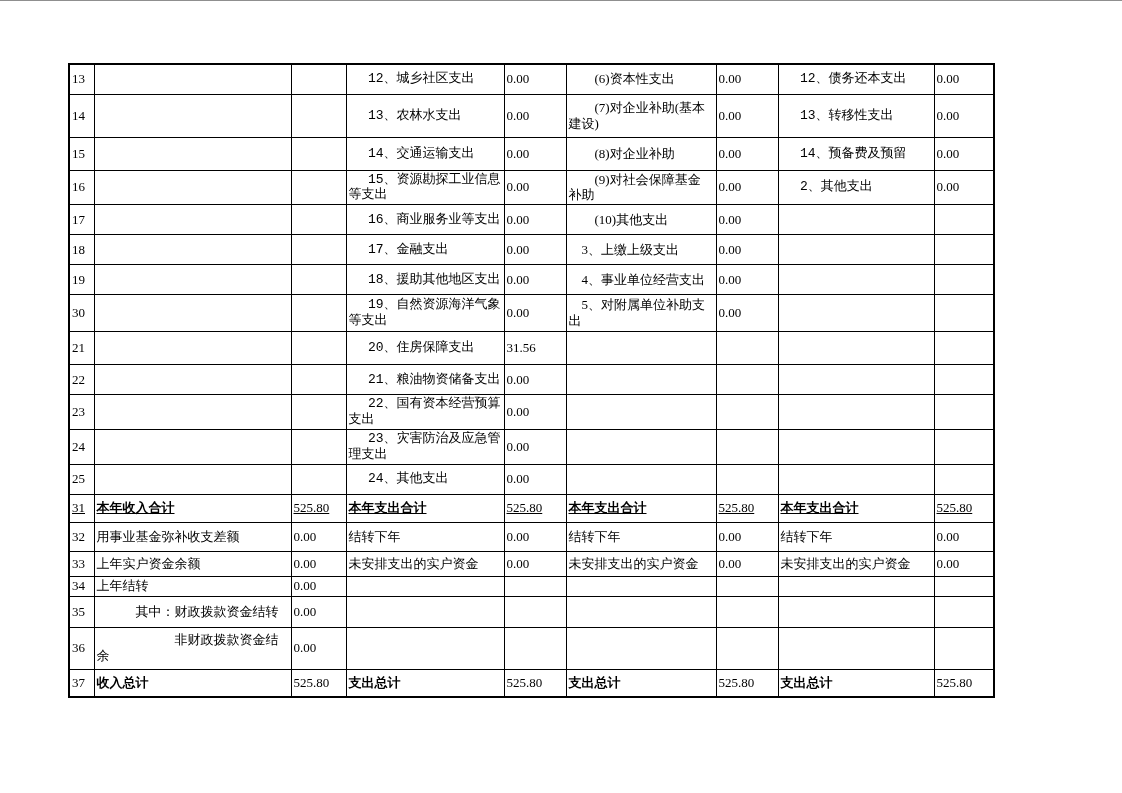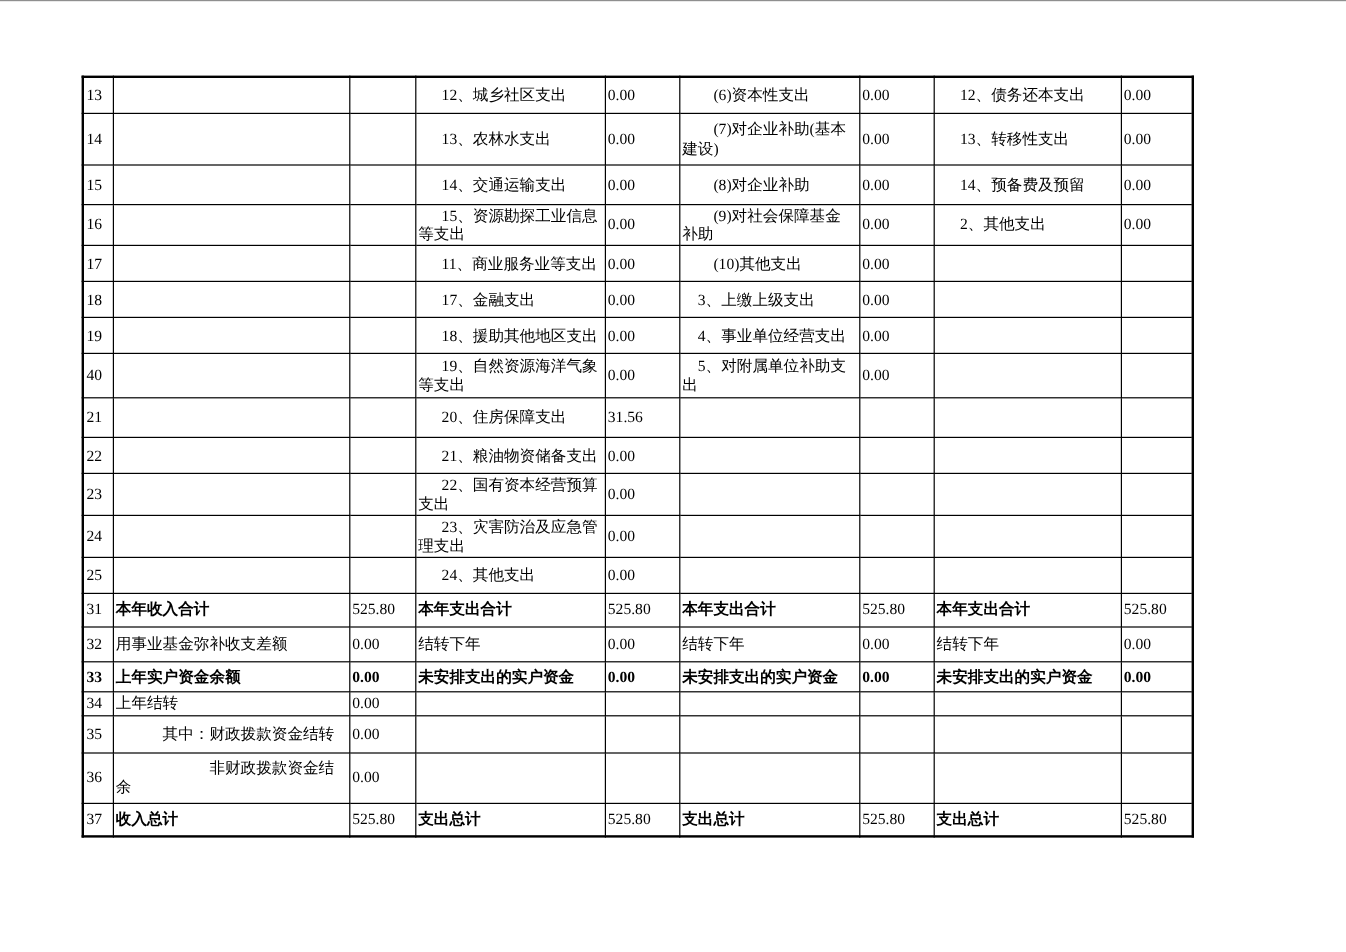"12、城乡社区支出" .c-item15 { font-family: none -> Liberation Mono, monospace }
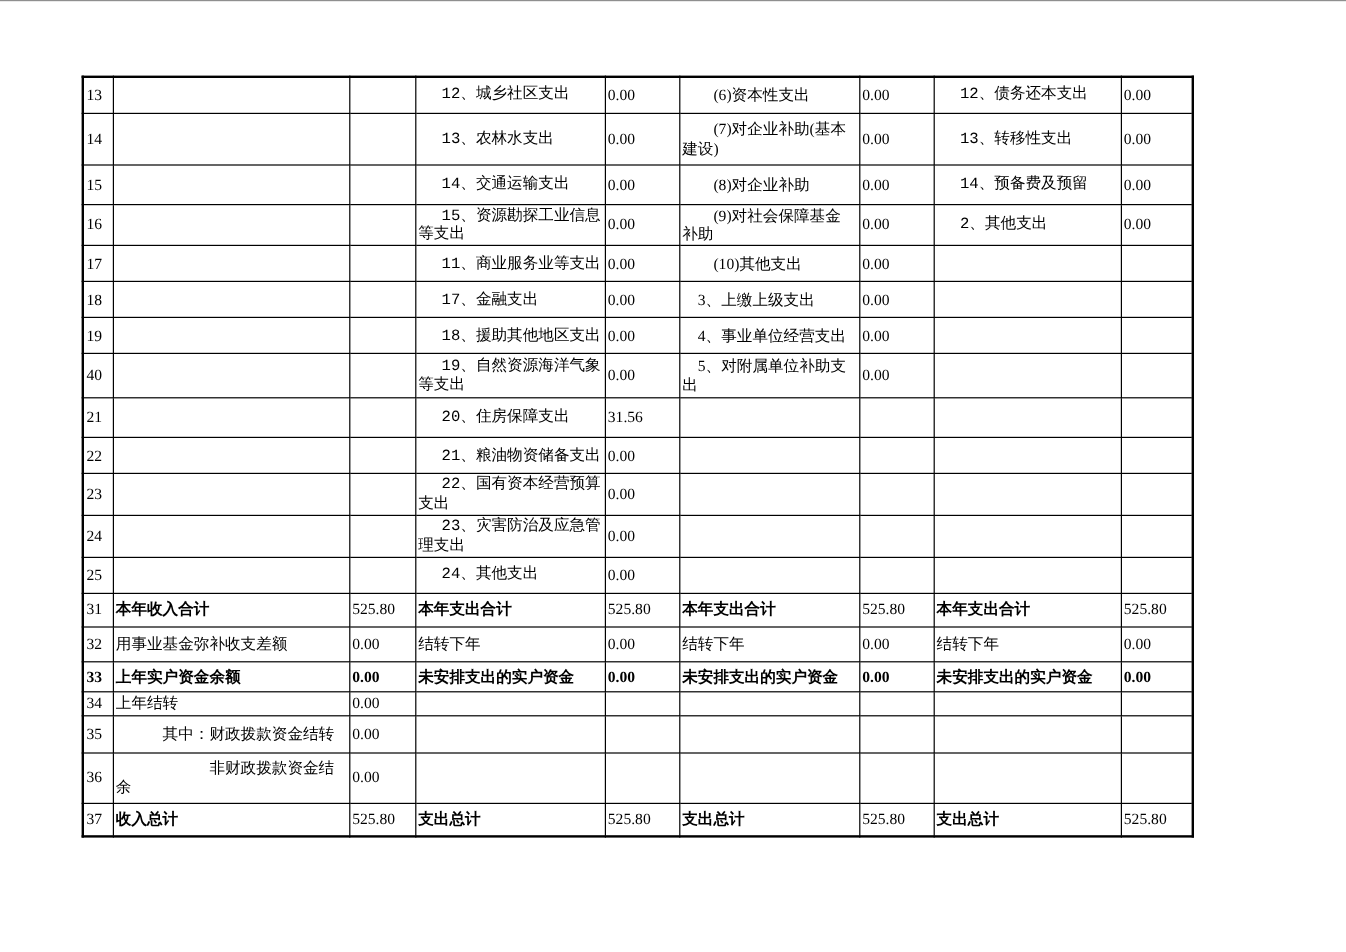"11、商业服务业等支出" td.c-item15 { text: 11 -> 16 }
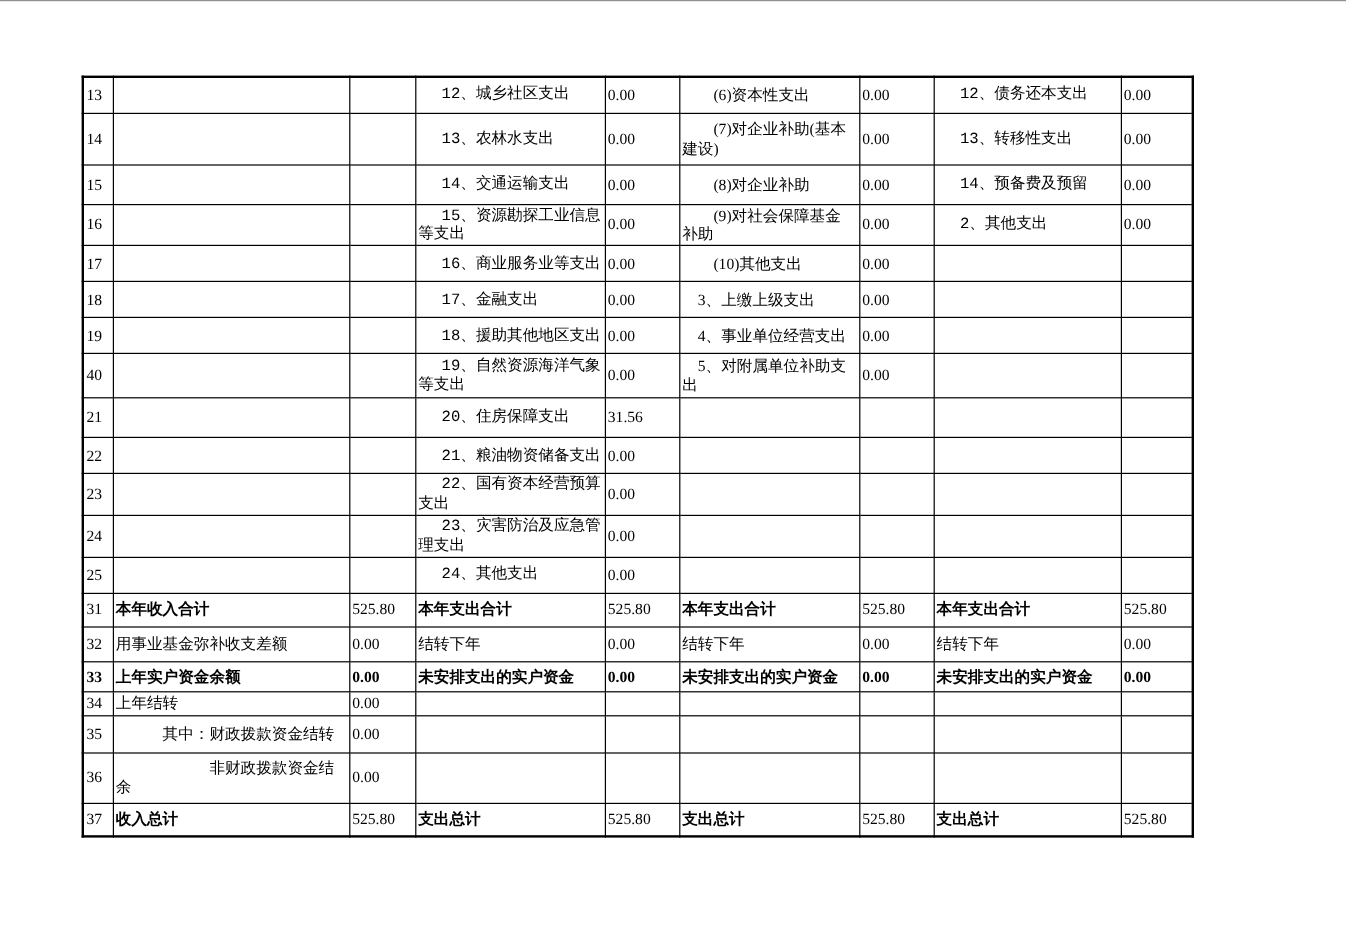"40" td.c-num { text: 40 -> 30 }
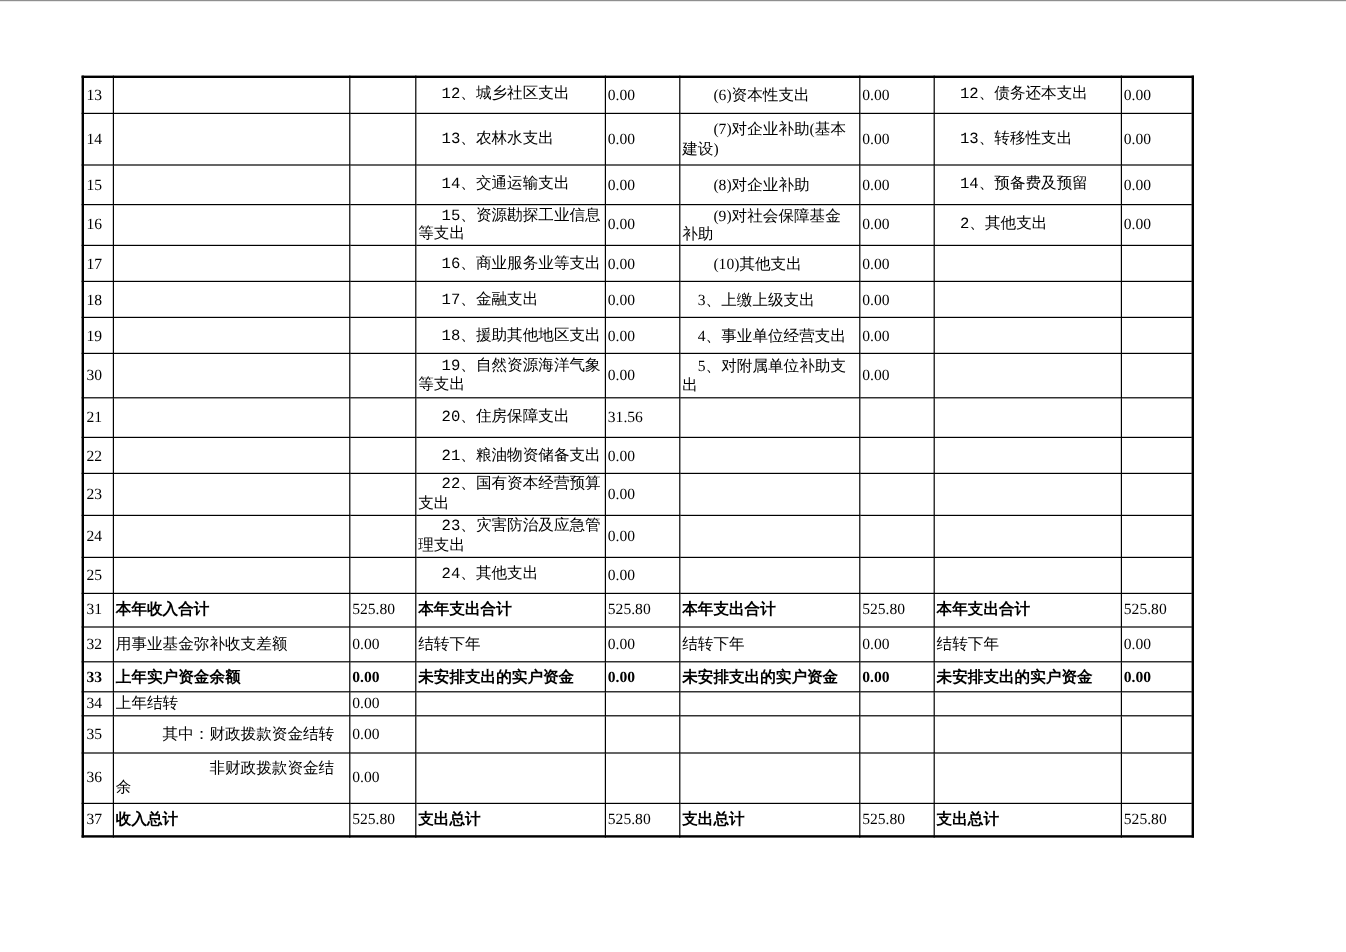"31" tr { text-decoration: none -> underline }
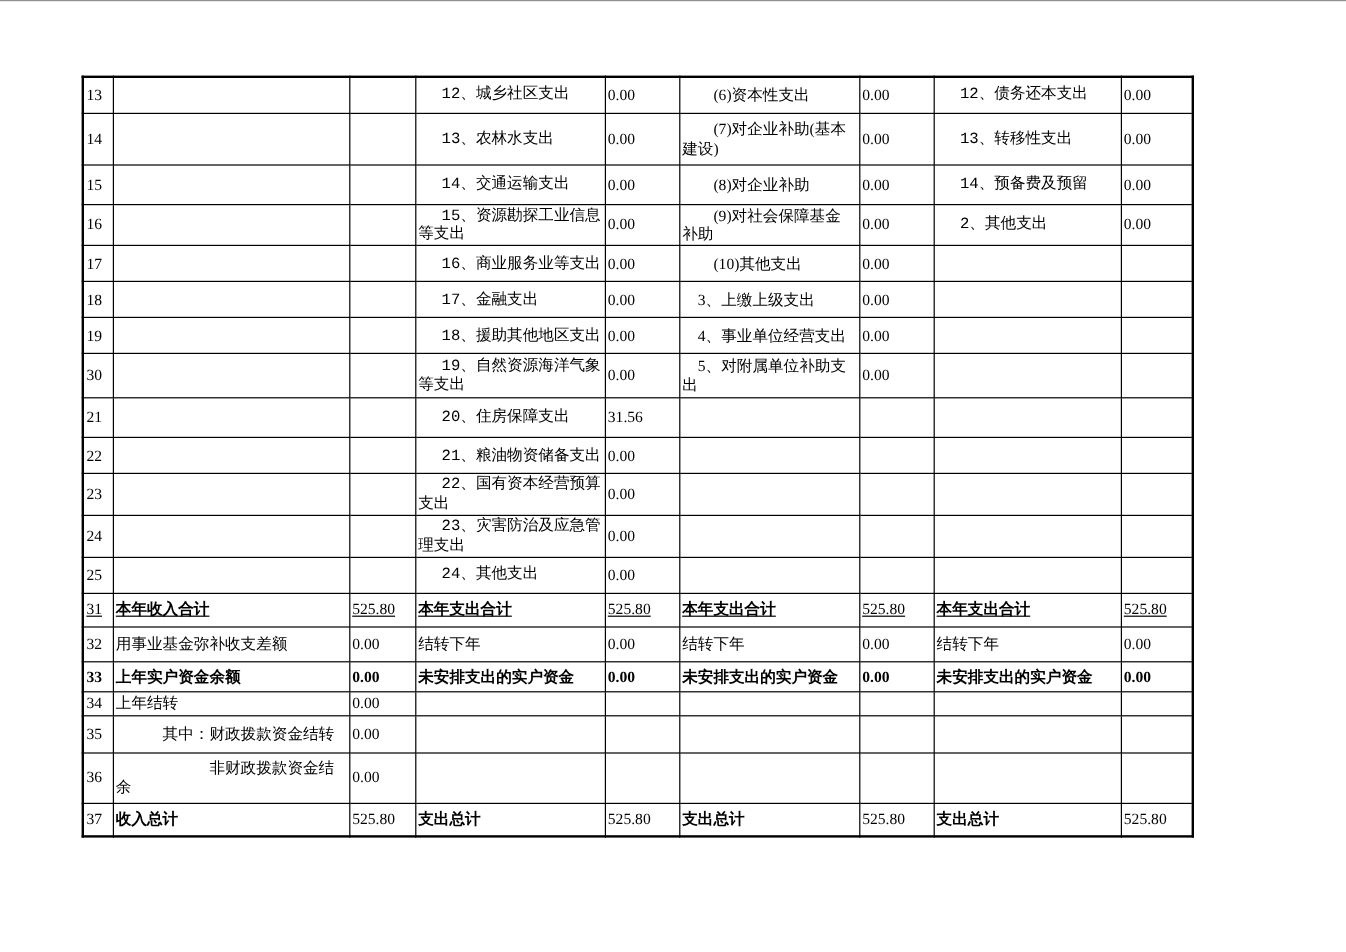"33" tr { font-weight: bold -> none }
